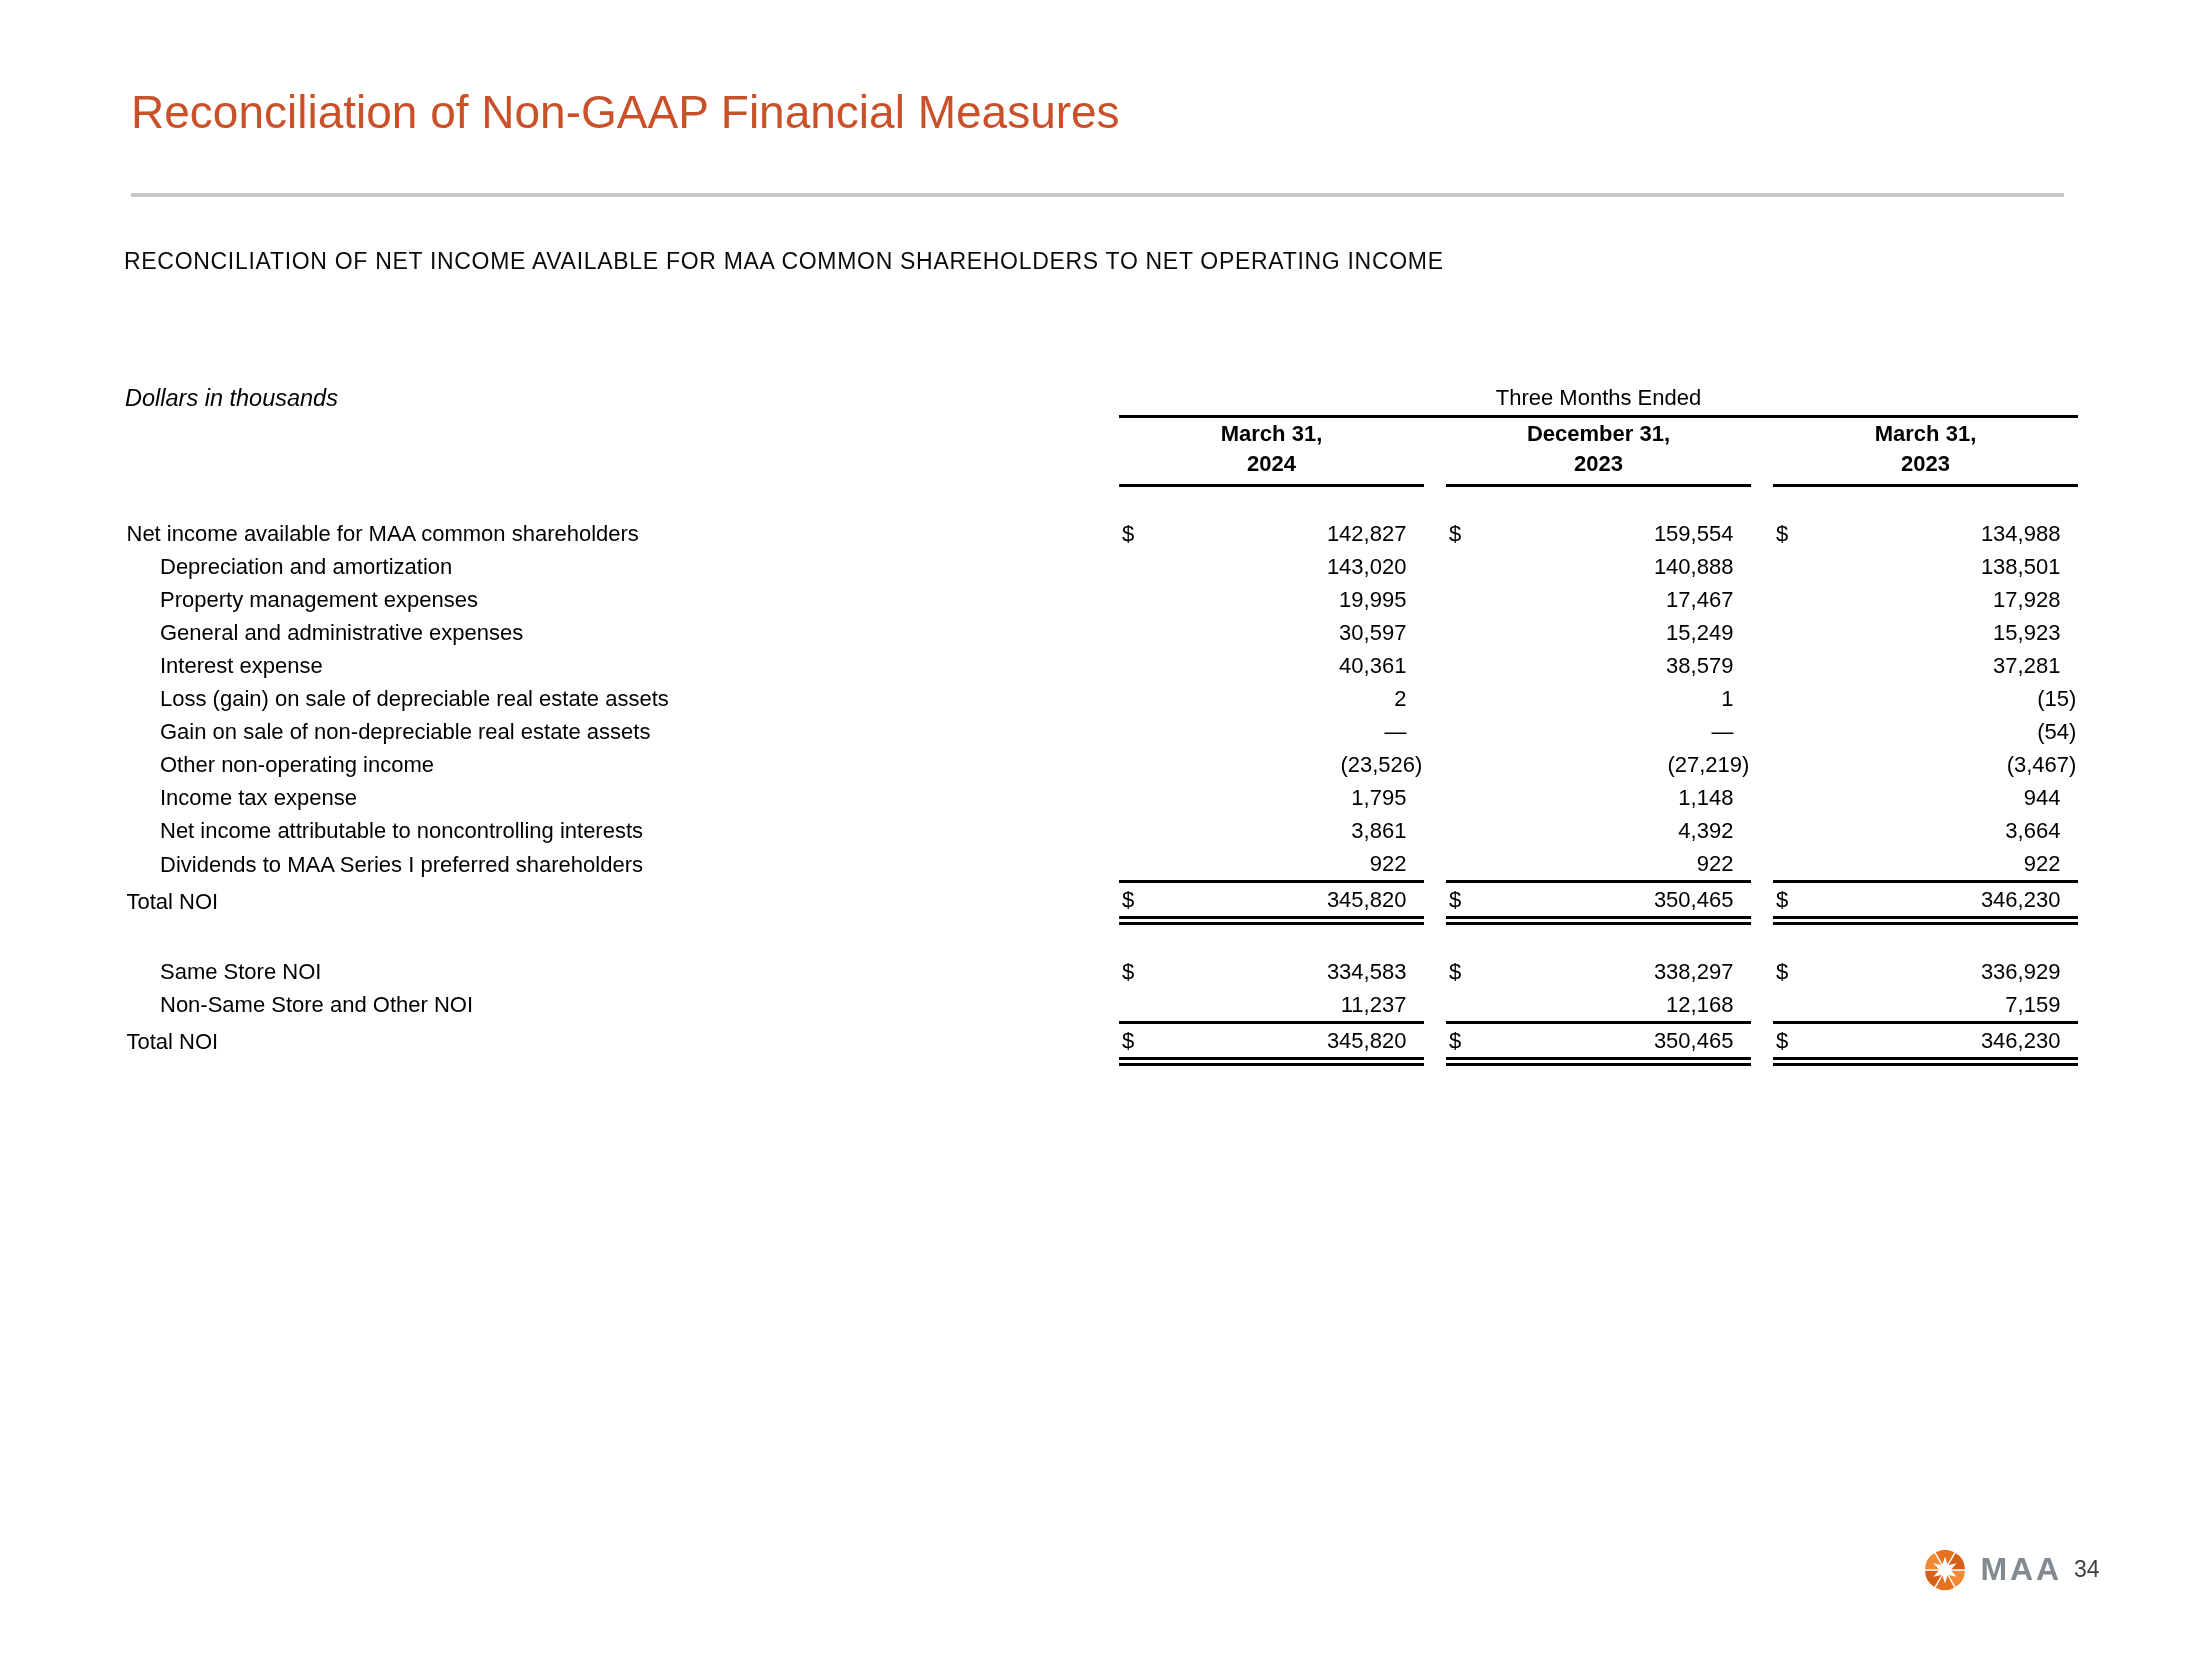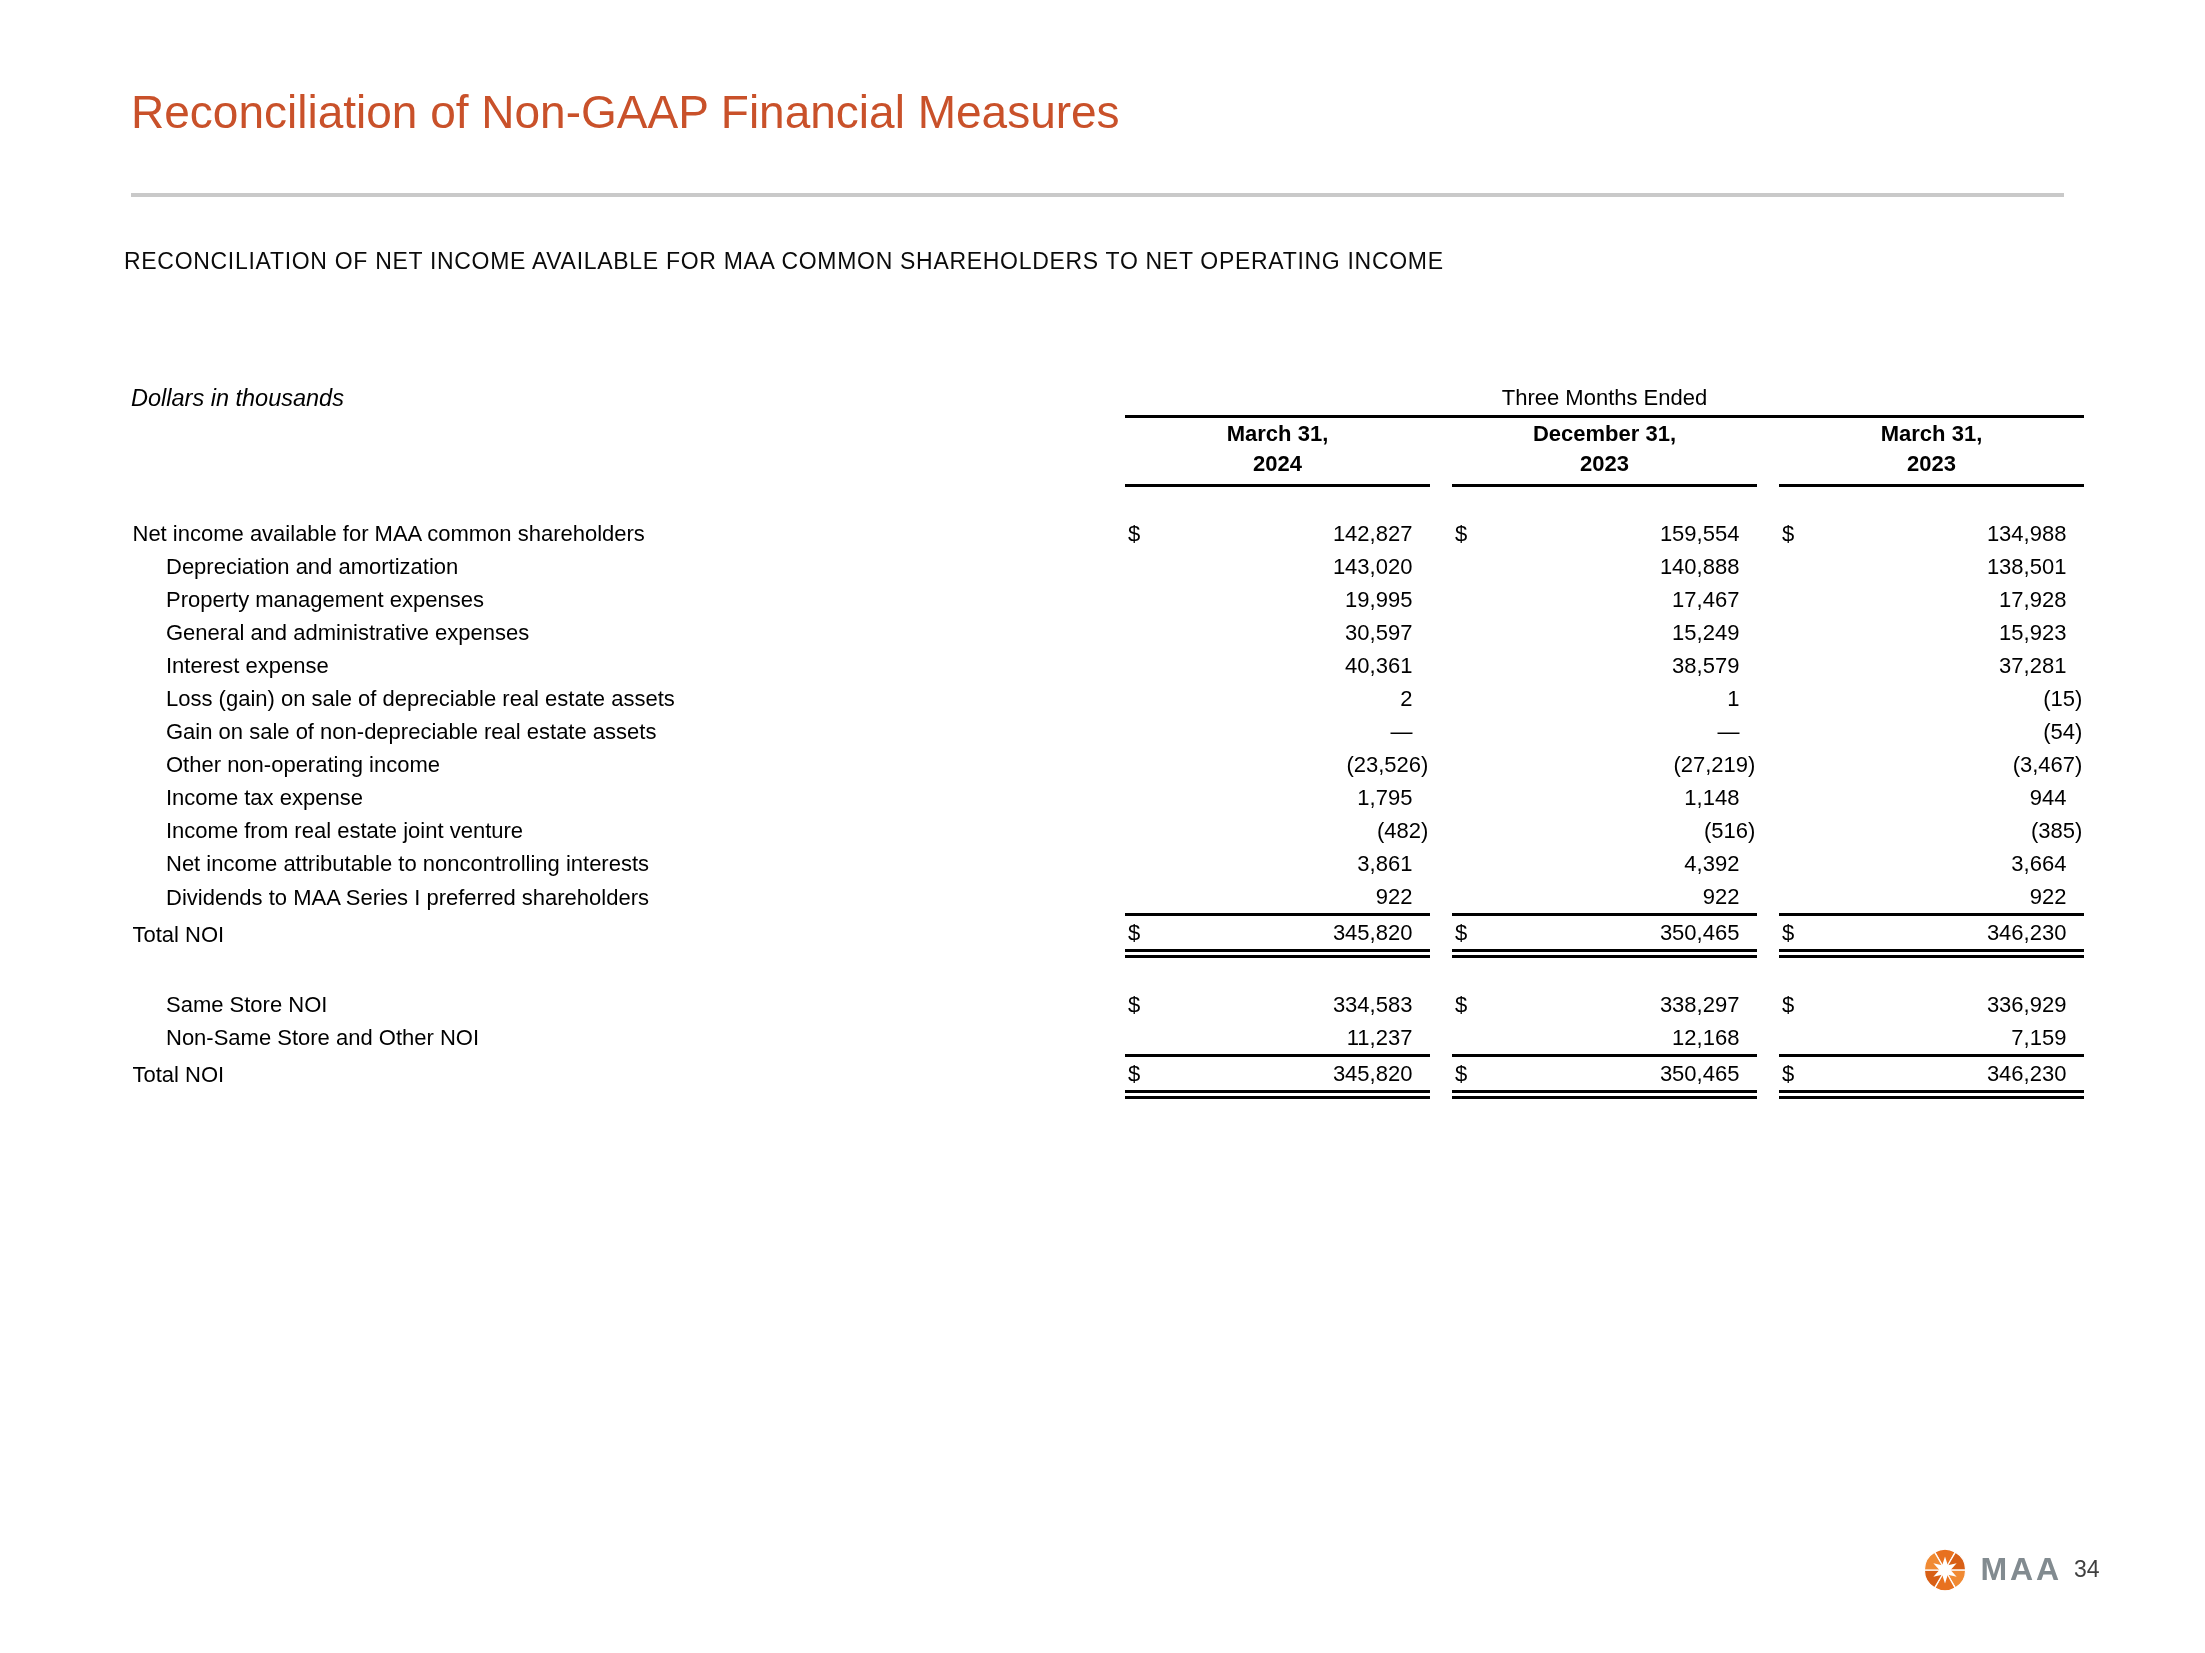"Dollars in thousands" .tablewrap { left: 131px -> 125px }
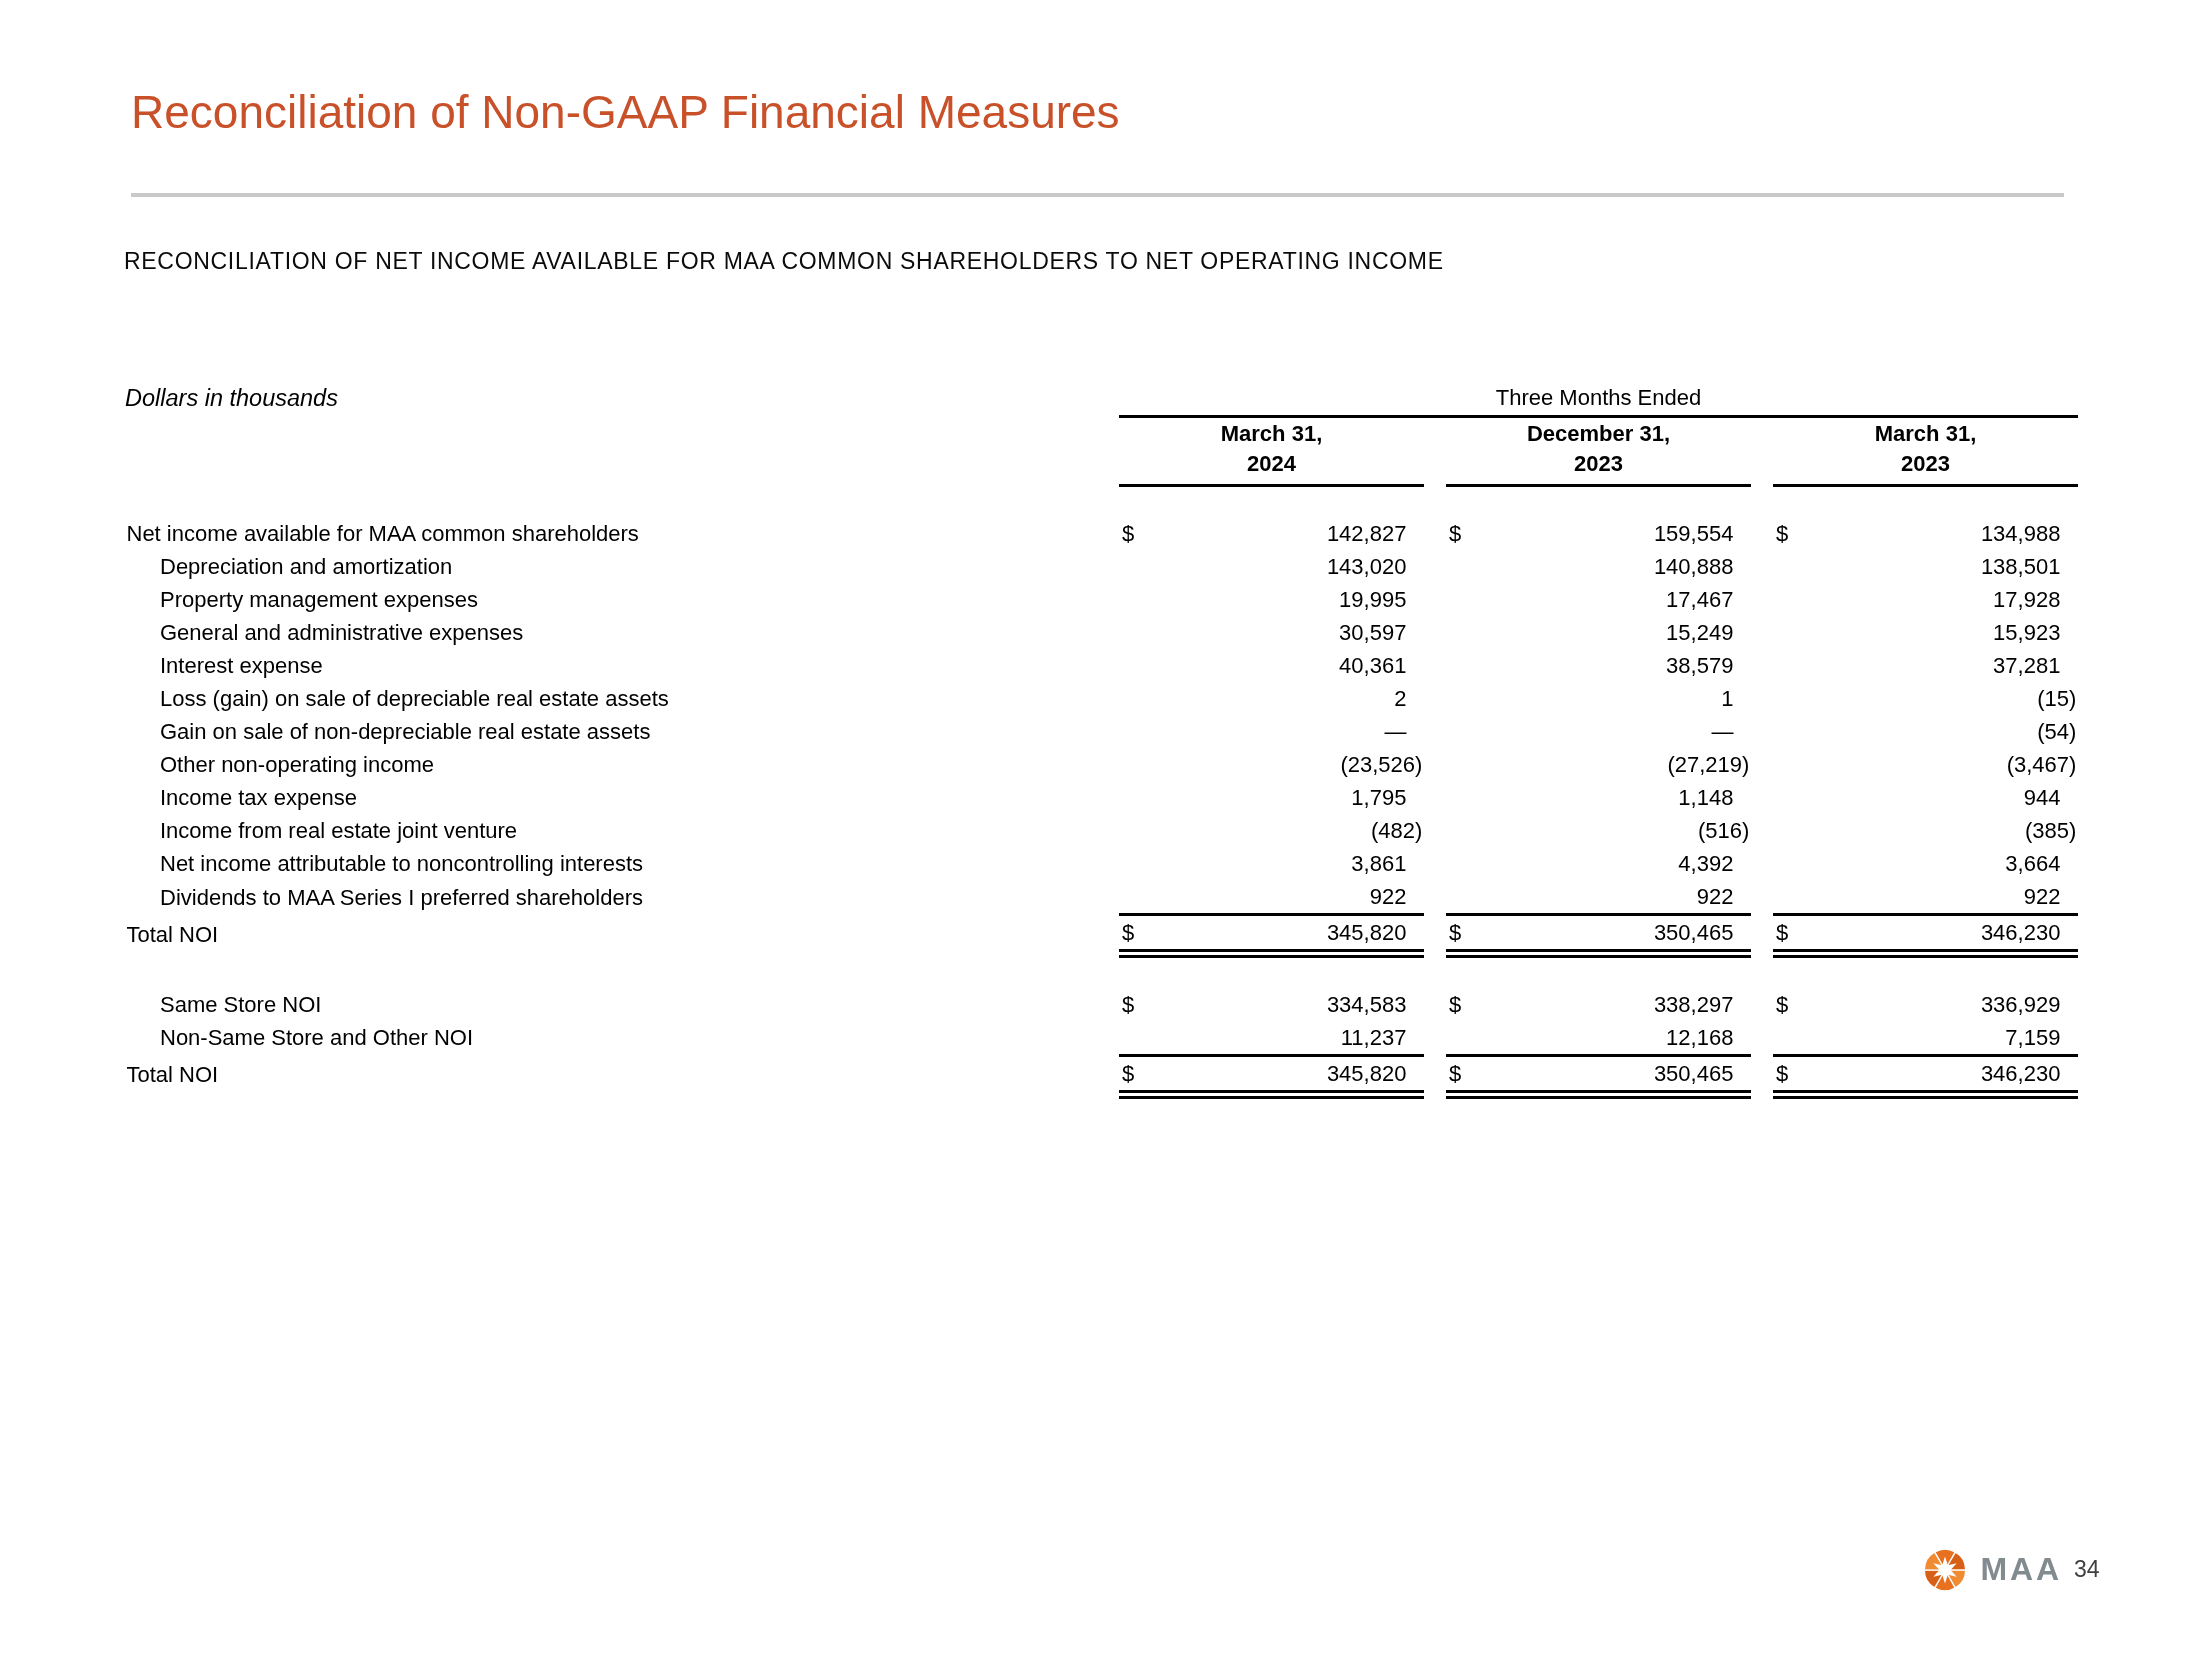"Income from real estate joint" tr { html: <tr> <td>Income from real estate joint venture</td> <td><span></span><span>(482)</span></td> <td></td> <td><span></span><span>(516)</span></td> <td></td> <td><span></span><span>(385)</span></td> </tr> -> none }
